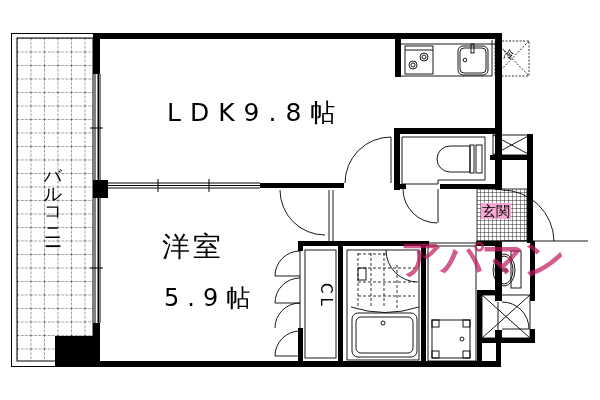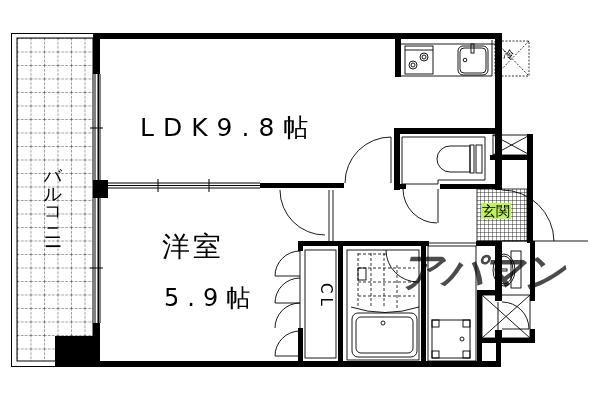"LDK9.8帖" .ldk { left: 140px -> 167px; margin-top: 15px -> none }
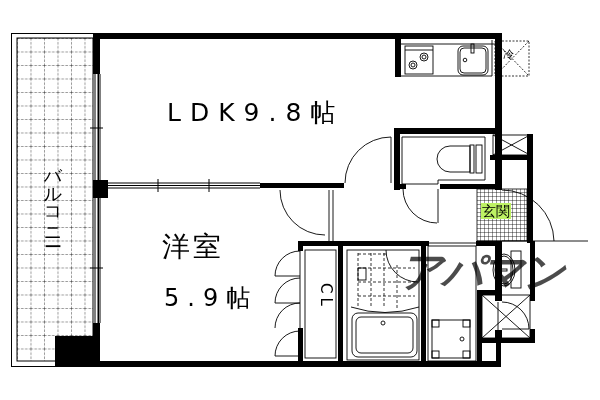"玄関" .genkan { background: #bef264 -> #f9a8d4 }
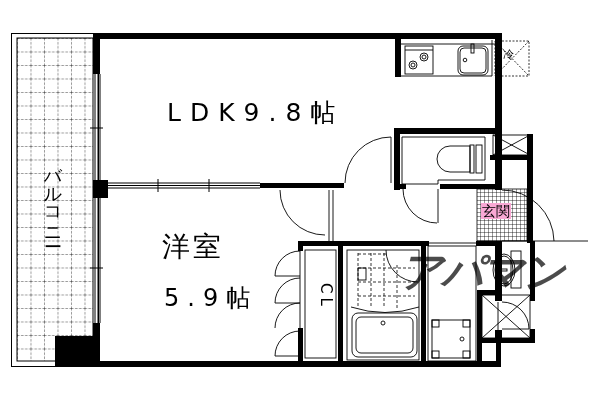"アパマン" .wm { color: #000000 -> #be185d; font-style: italic -> none; top: 250px -> 237px }
